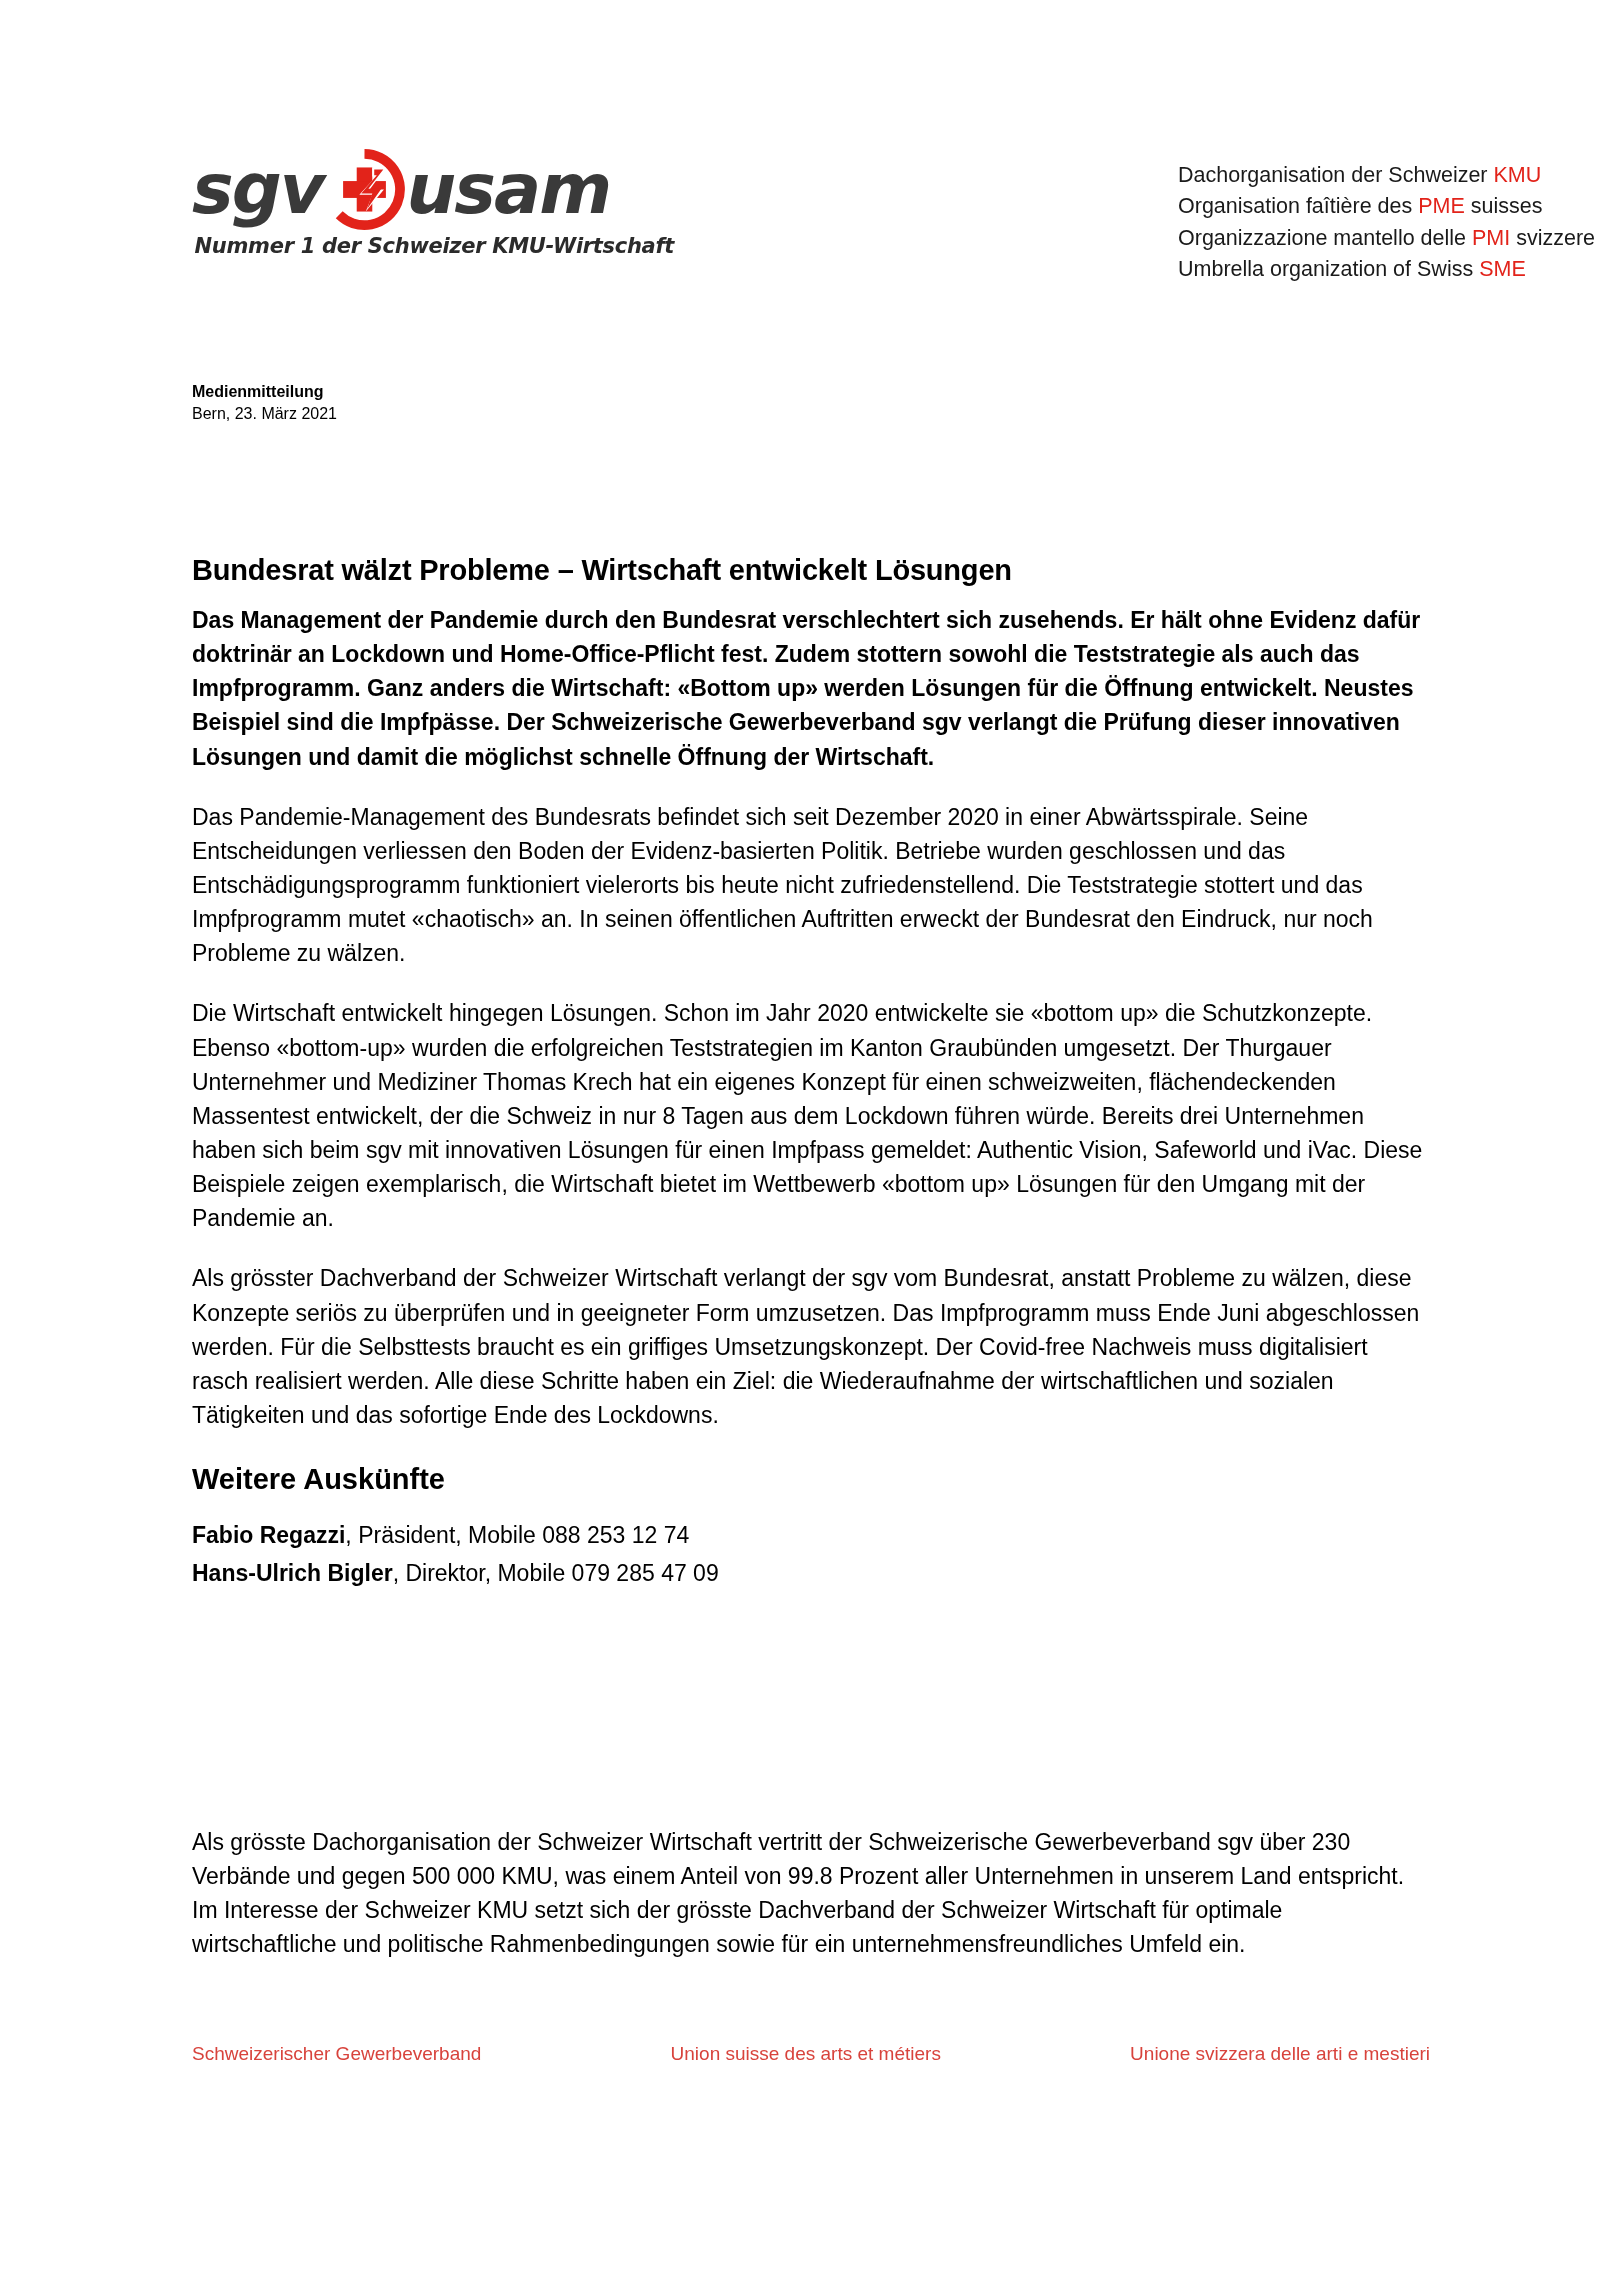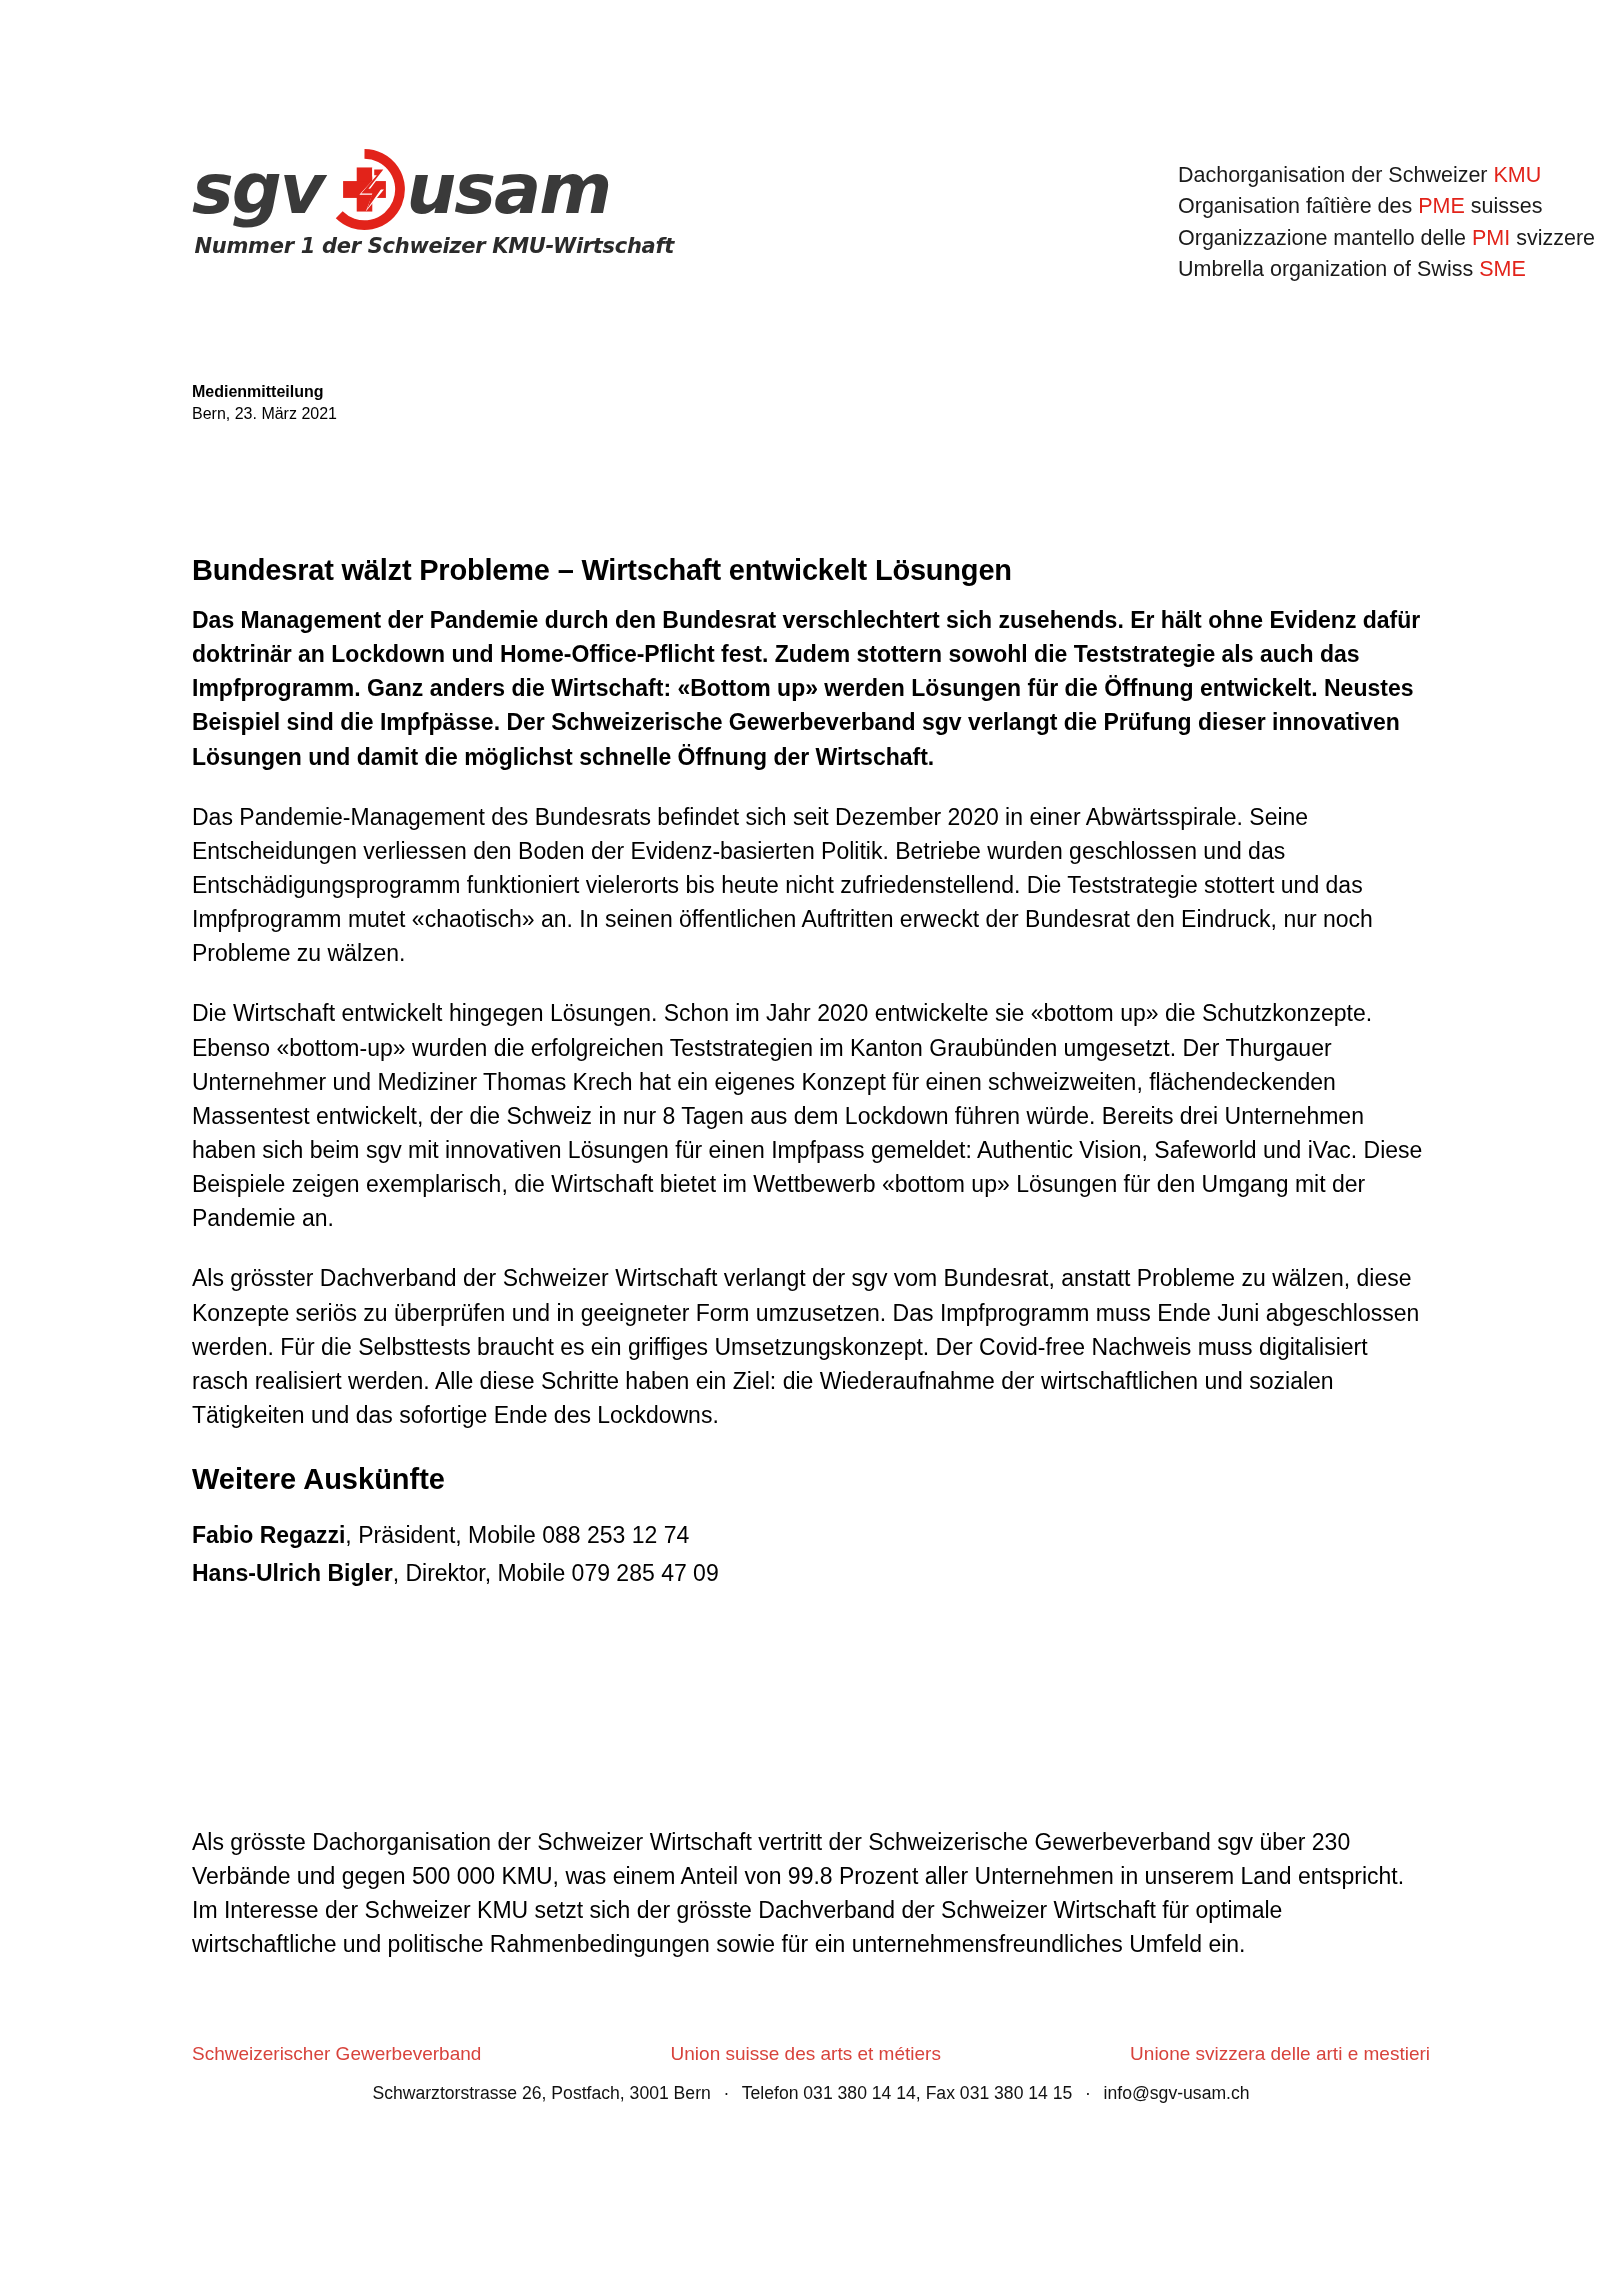"Schwarztorstrasse 26, Postfach, 3001" div { html: <div> <span>Schwarztorstrasse 26, Postfach, 3001 Bern</span> <span>·</span> <span>Telefon 031 380 14 14, Fax 031 380 14 15</span> <span>·</span> <span>info@sgv-usam.ch</span> </div> -> none }
